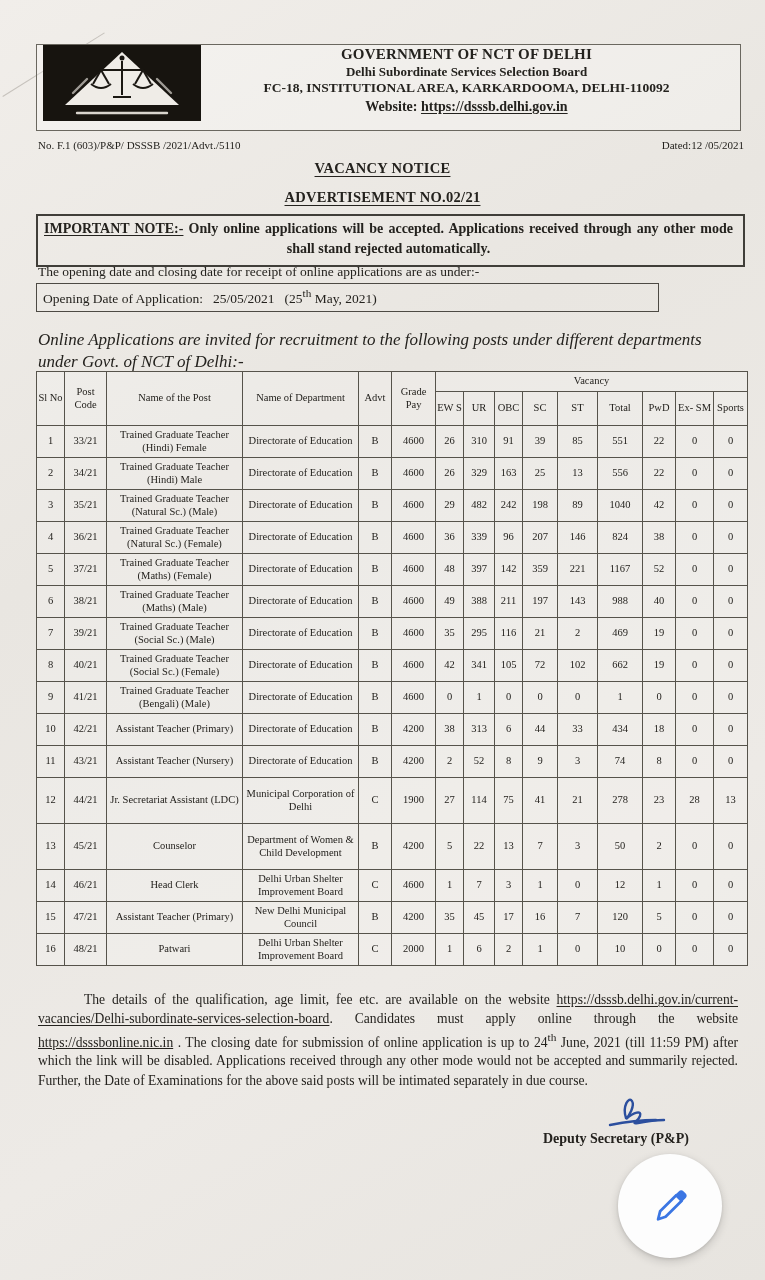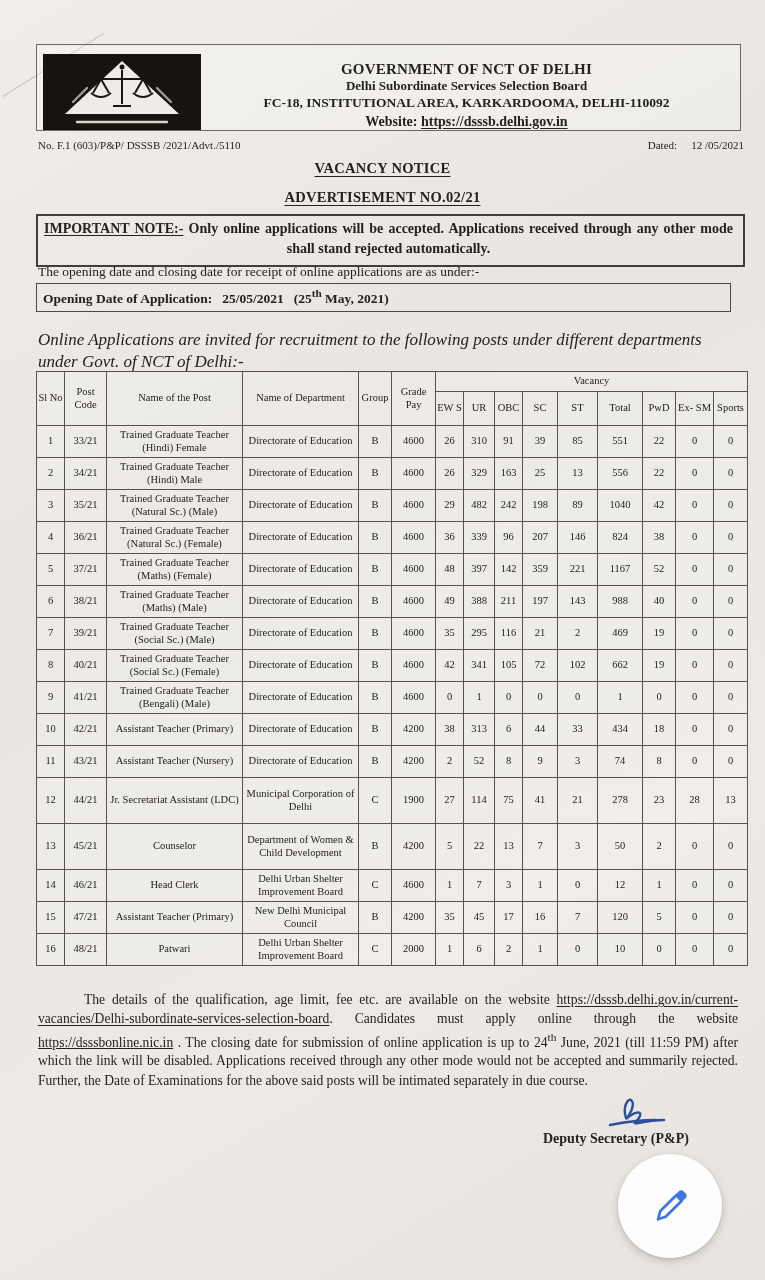"GOVERNMENT OF NCT OF DELHI" .header-box { align-items: flex-end -> flex-start }
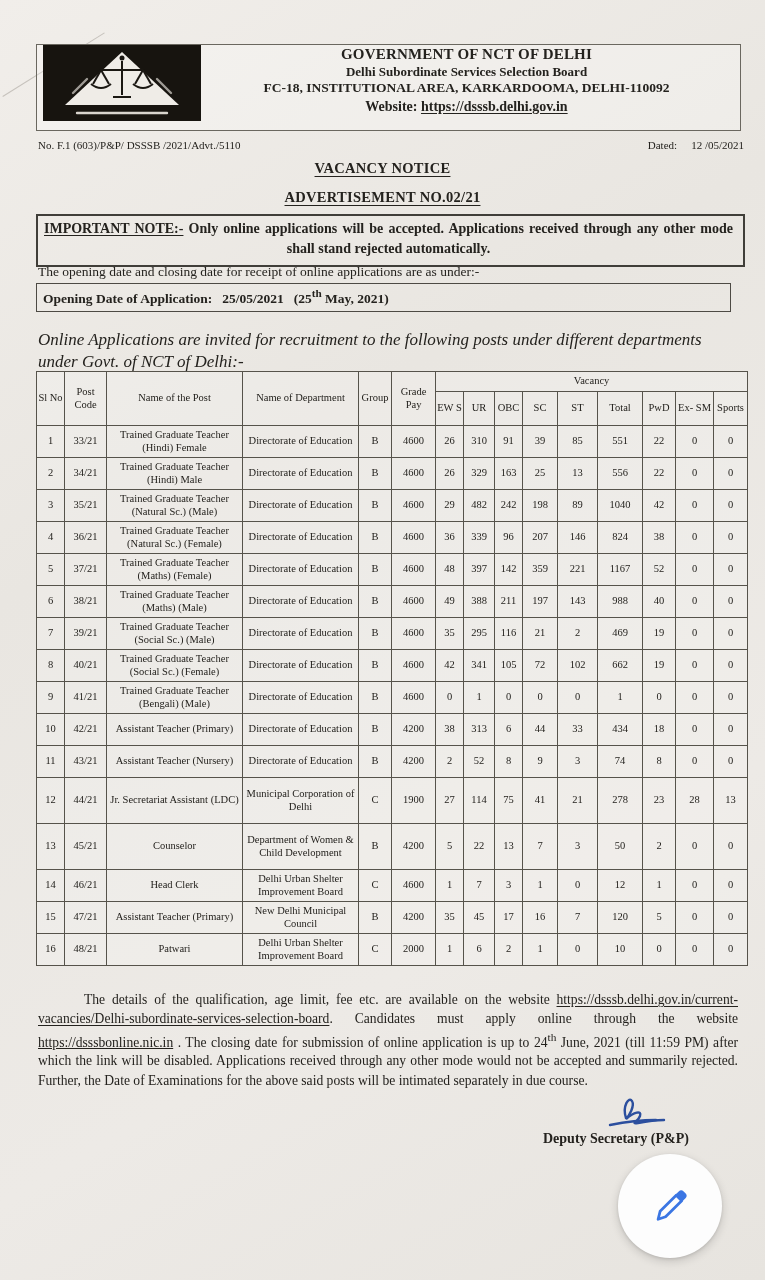"Dated:" .dated { gap: 14px -> none }
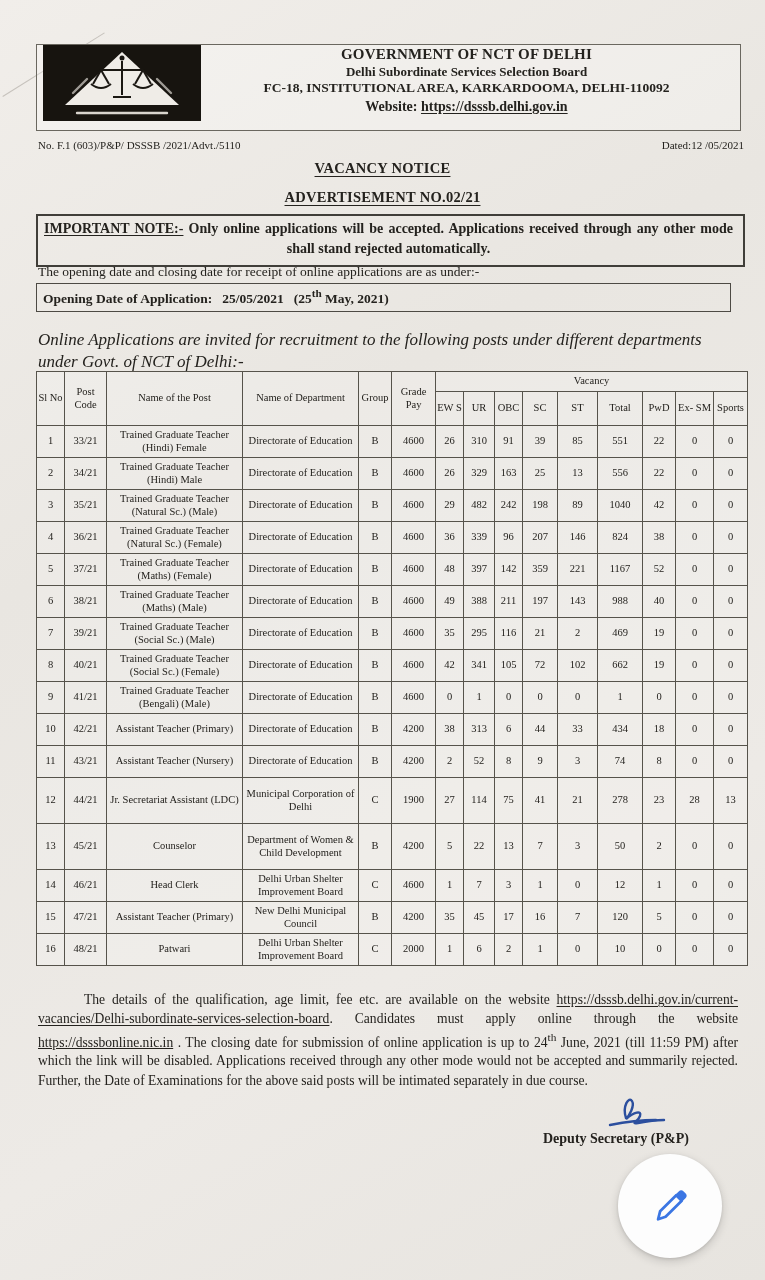"Opening Date of Application: 25/05/2021" .dates-box { font-weight: bold -> none; width: 695px -> 623px }
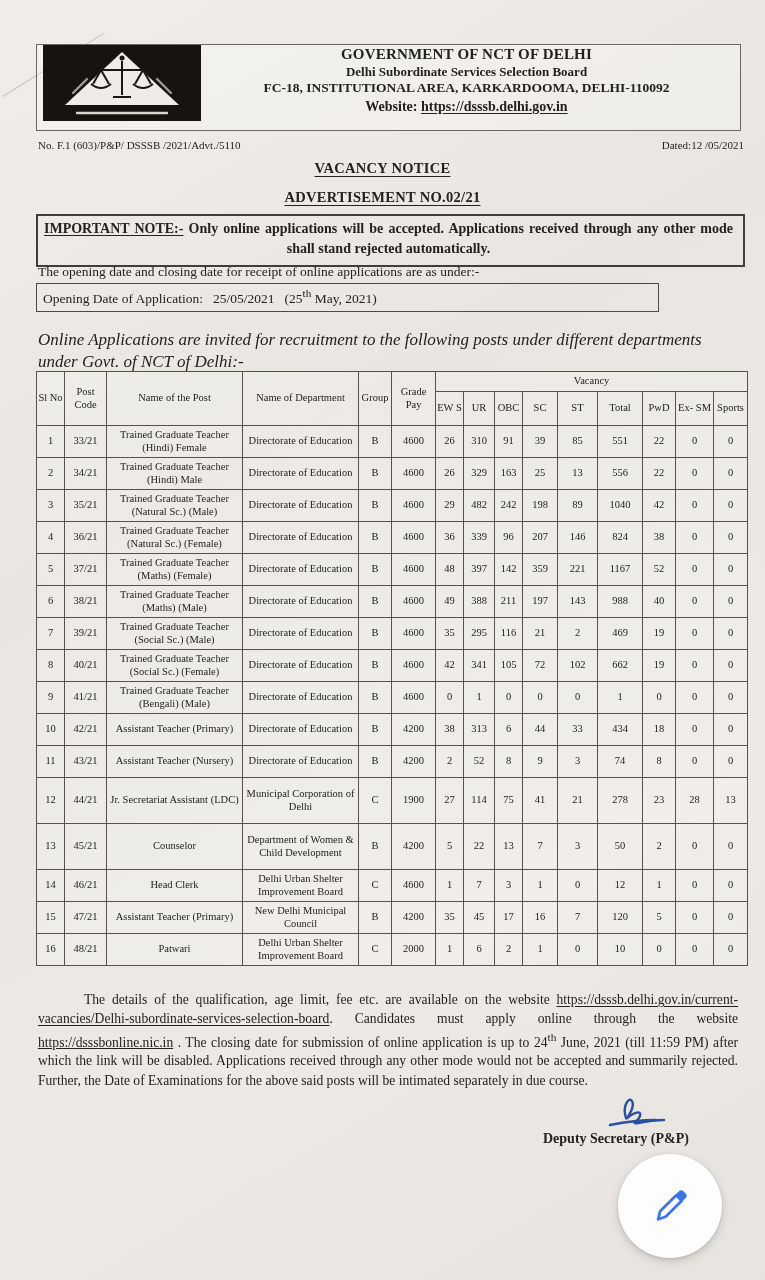"Group" th { text: Group -> Advt }
